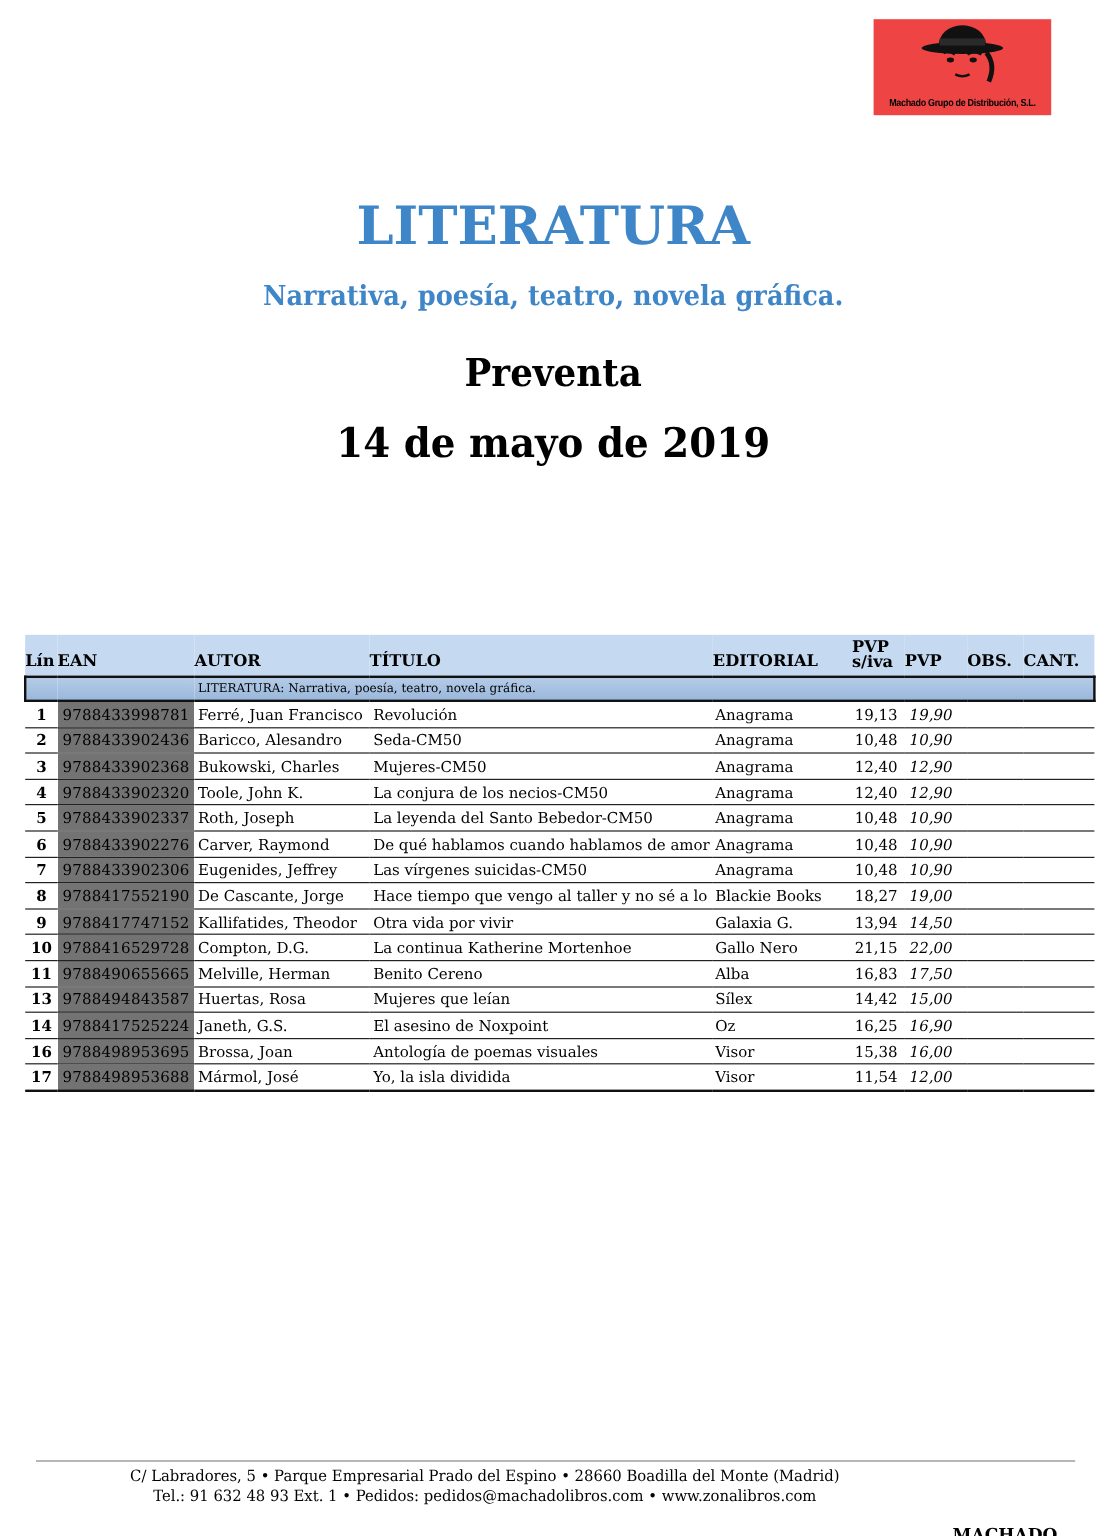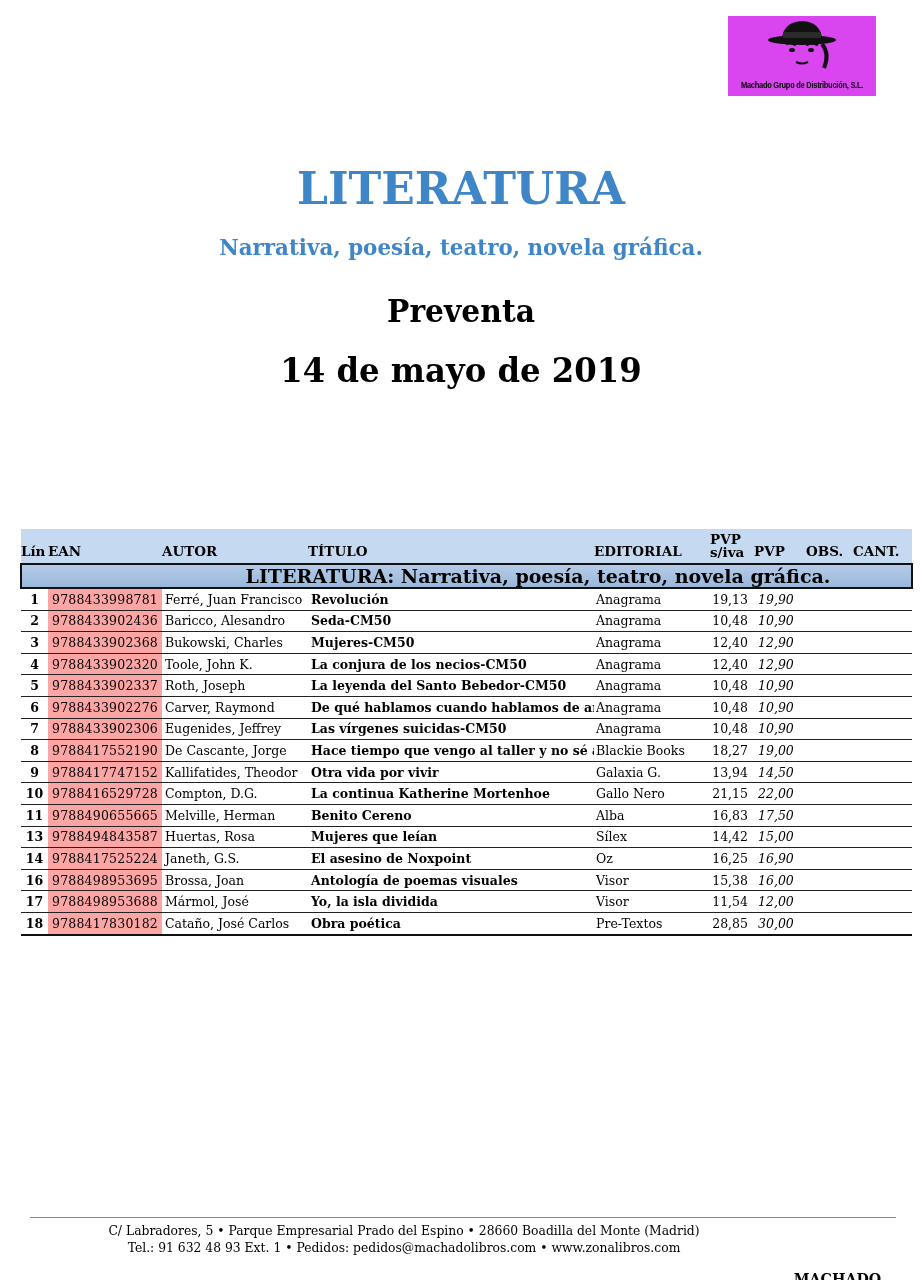"Machado Grupo de Distribución, S.L." .logo { background: #d946ef -> #ef4444 }
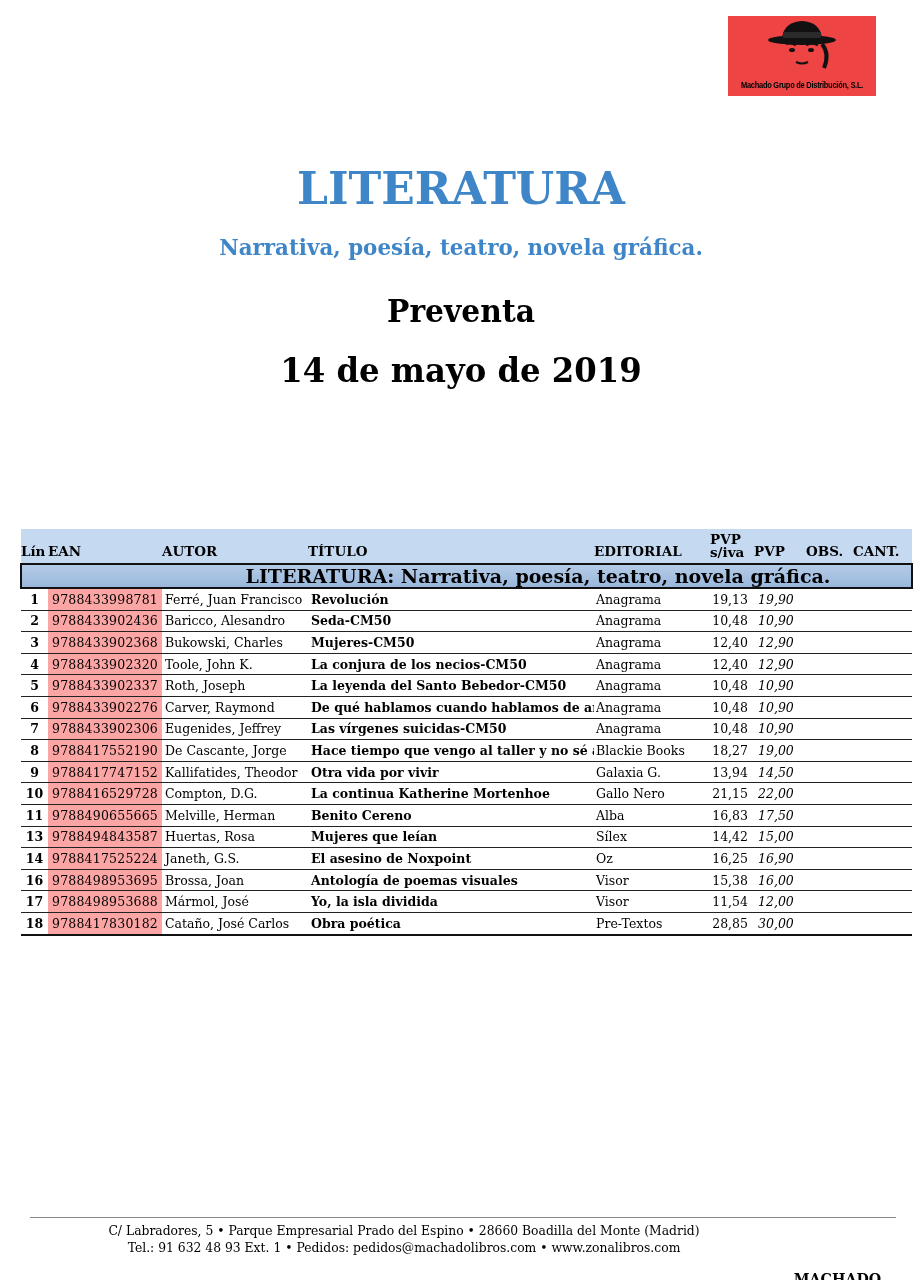"LITERATURA: Narrativa, poesía, teatro," tr.section td { font-size: 19px -> 10px; font-weight: bold -> normal; text-align: center -> none }
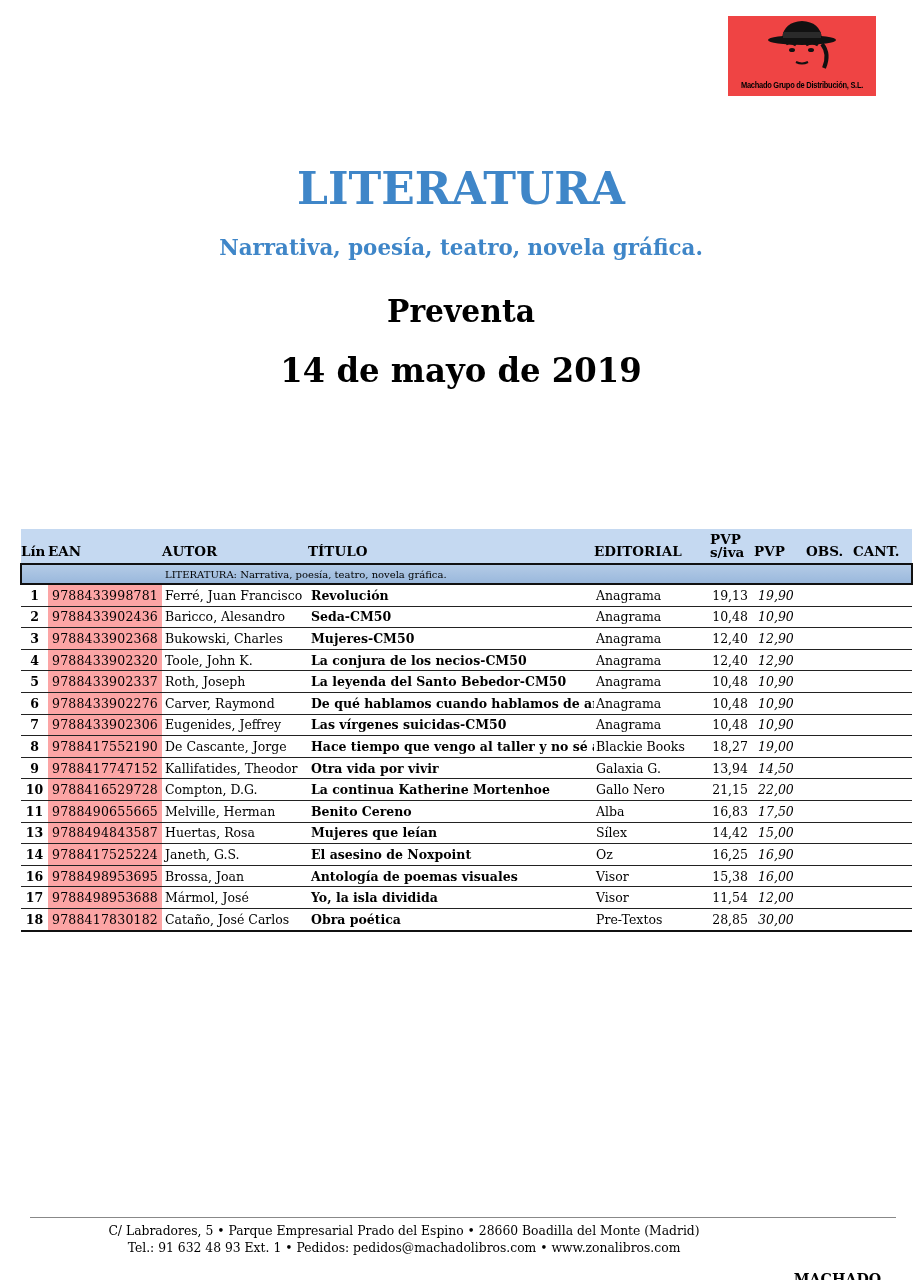"9788433998781" td.c-ean { background: #fca5a5 -> #737373 }
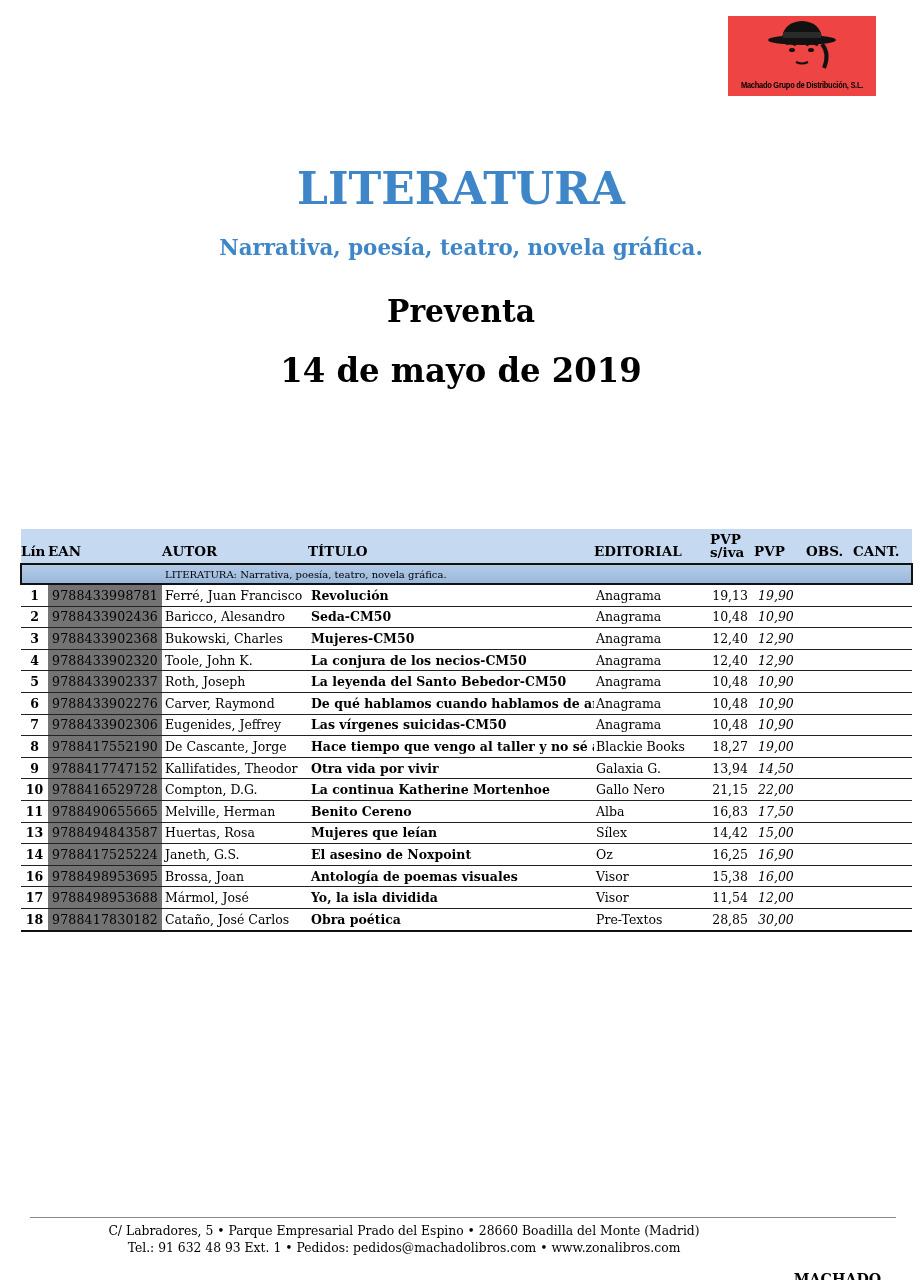"Revolución" td.c-titulo { font-weight: bold -> none }
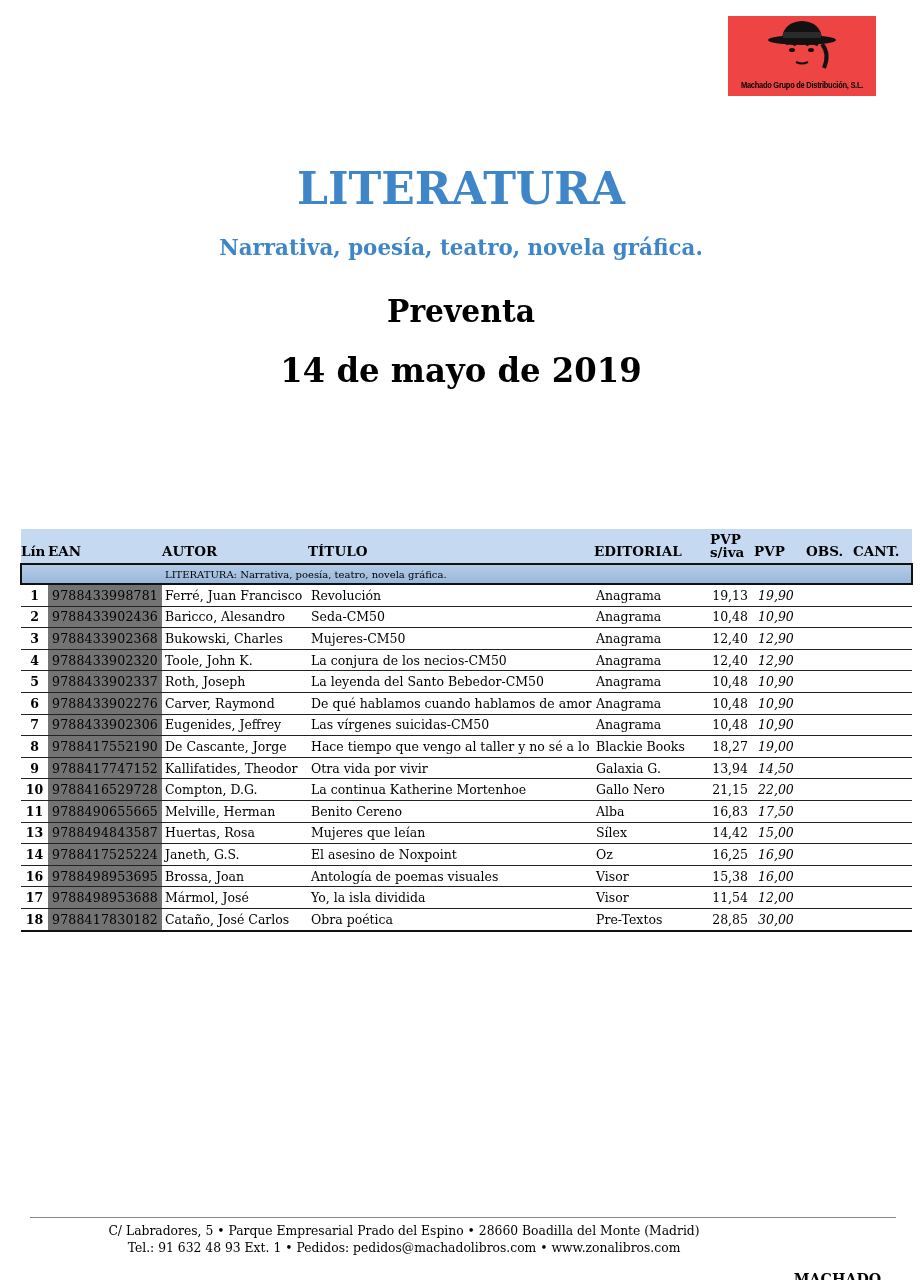"18" tr.row { html: <tr> <td>18</td> <td>9788417830182</td> <td>Cataño, José Carlos</td> <td>Obra poética</td> <td>Pre-Textos</td> <td>28,85</td> <td>30,00</td> <td></td> <td></td> </tr> -> none }
